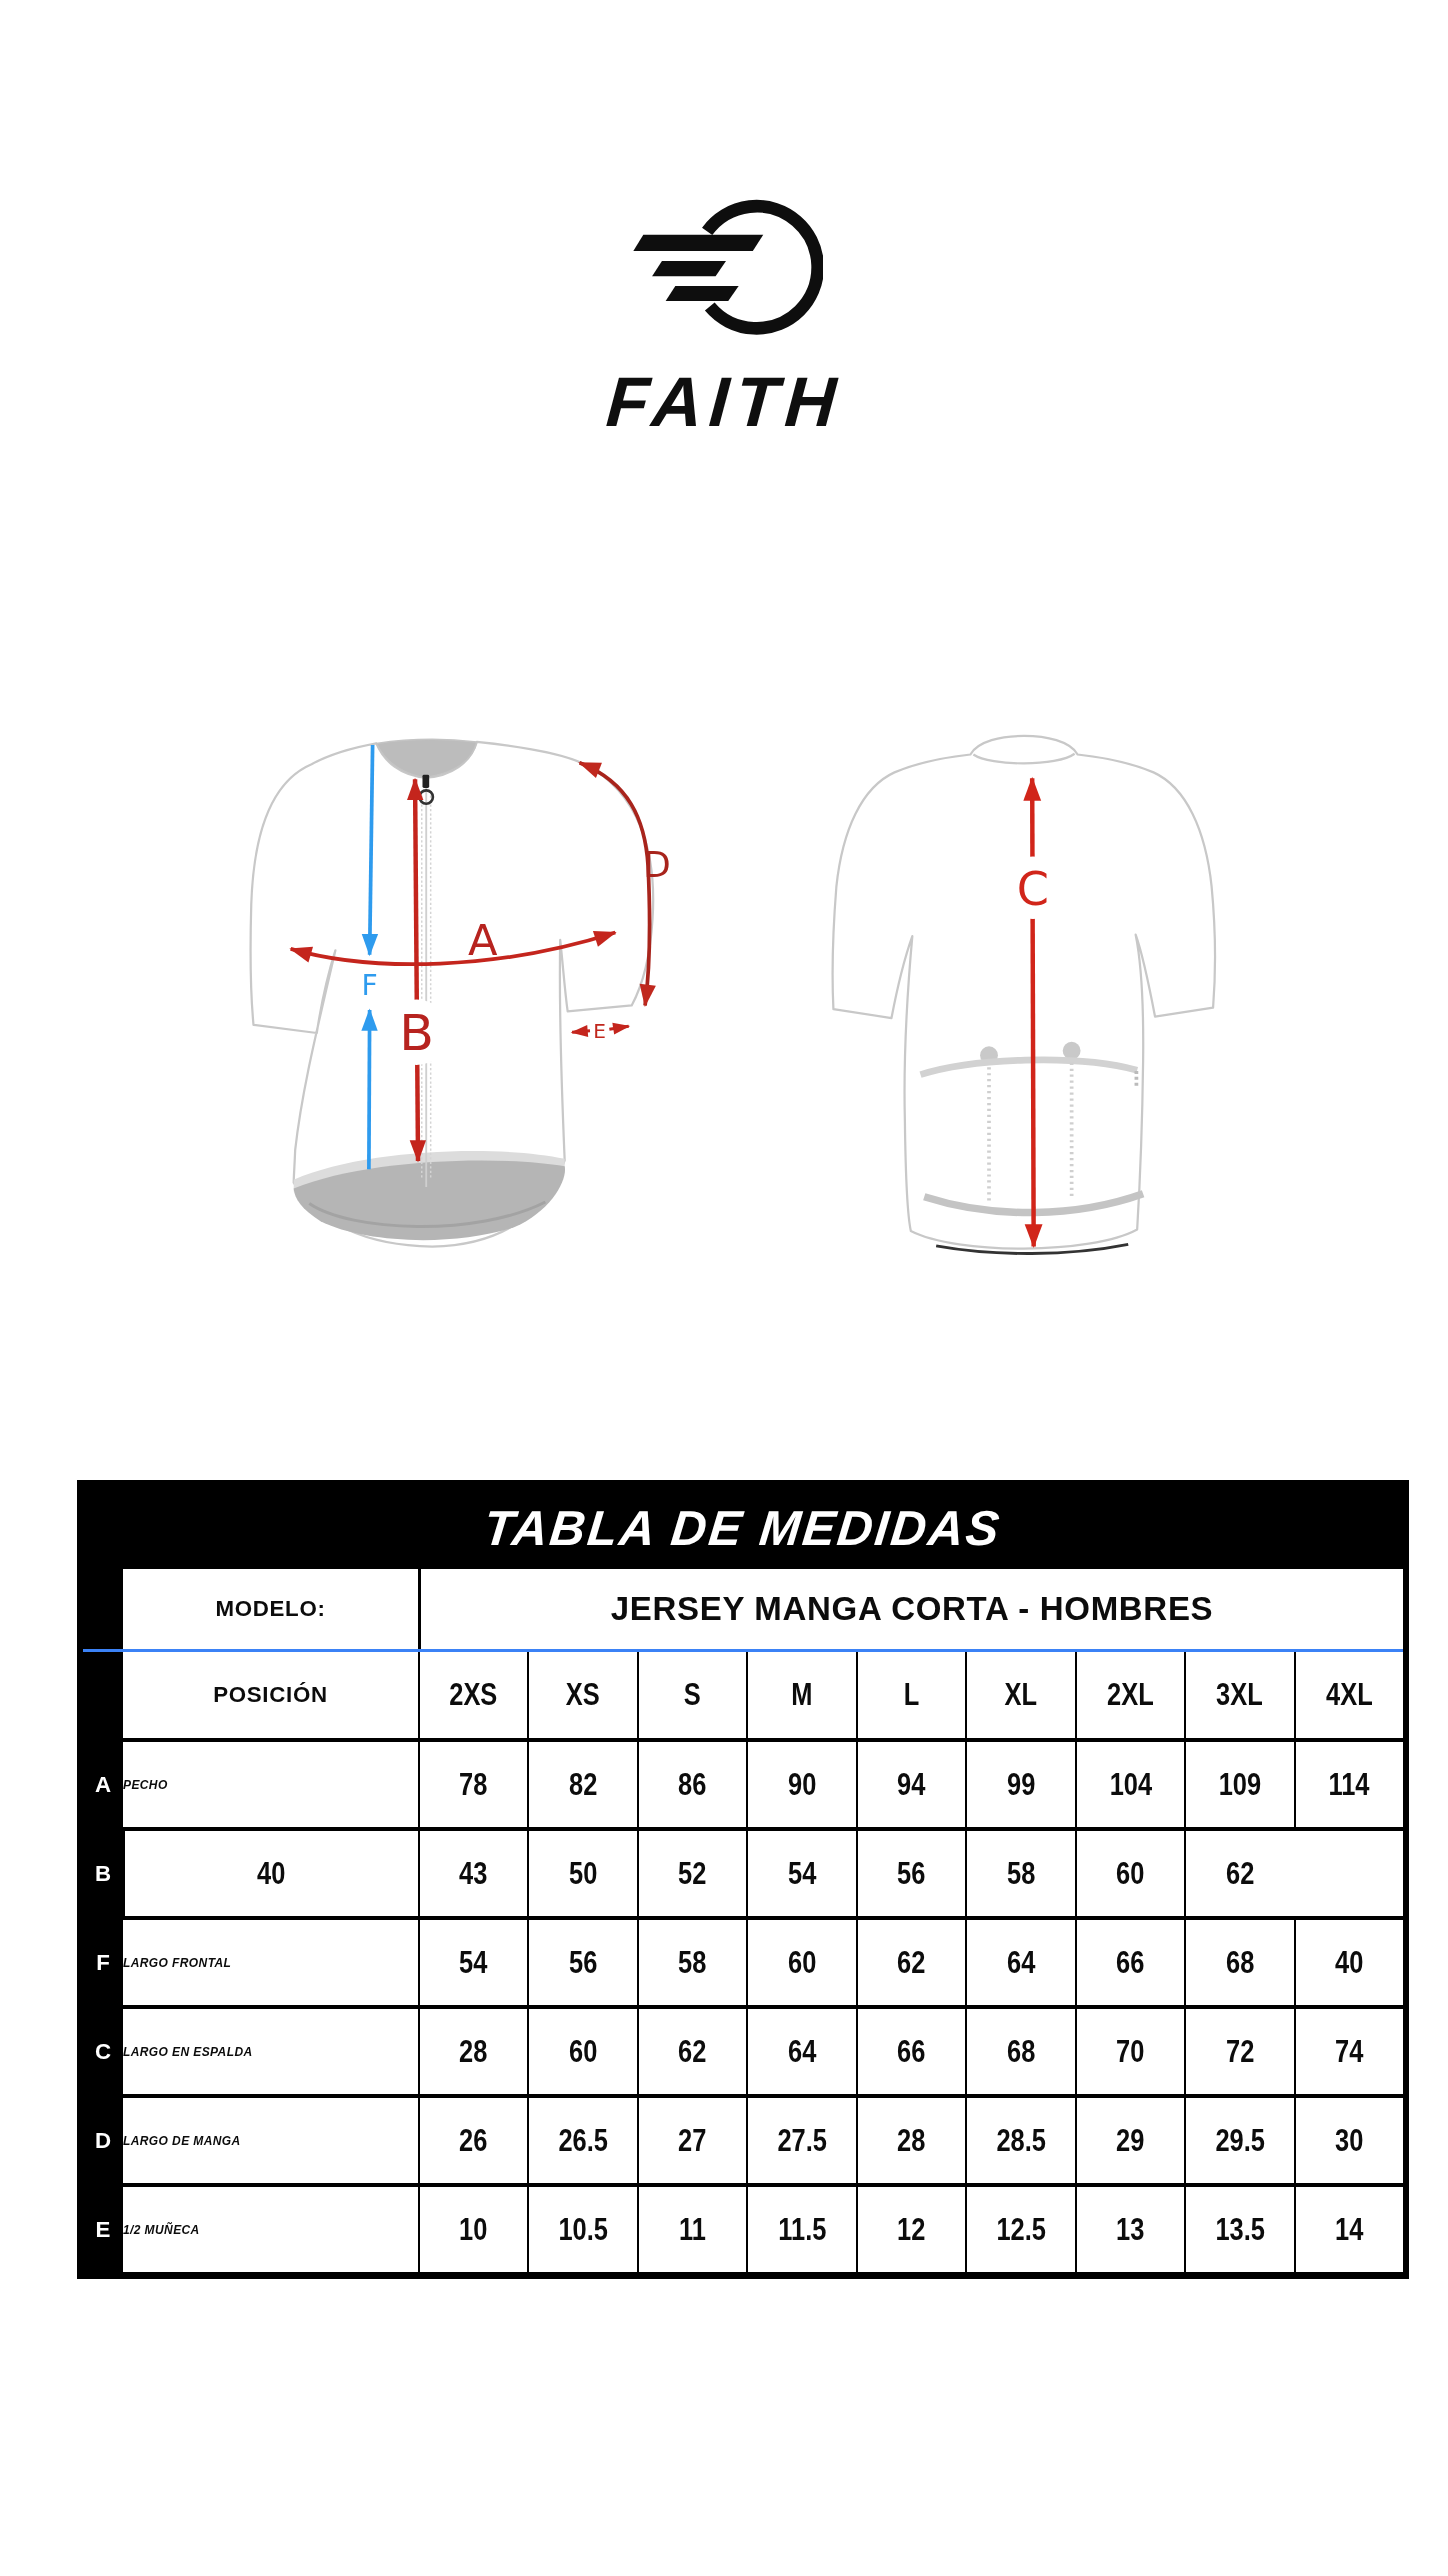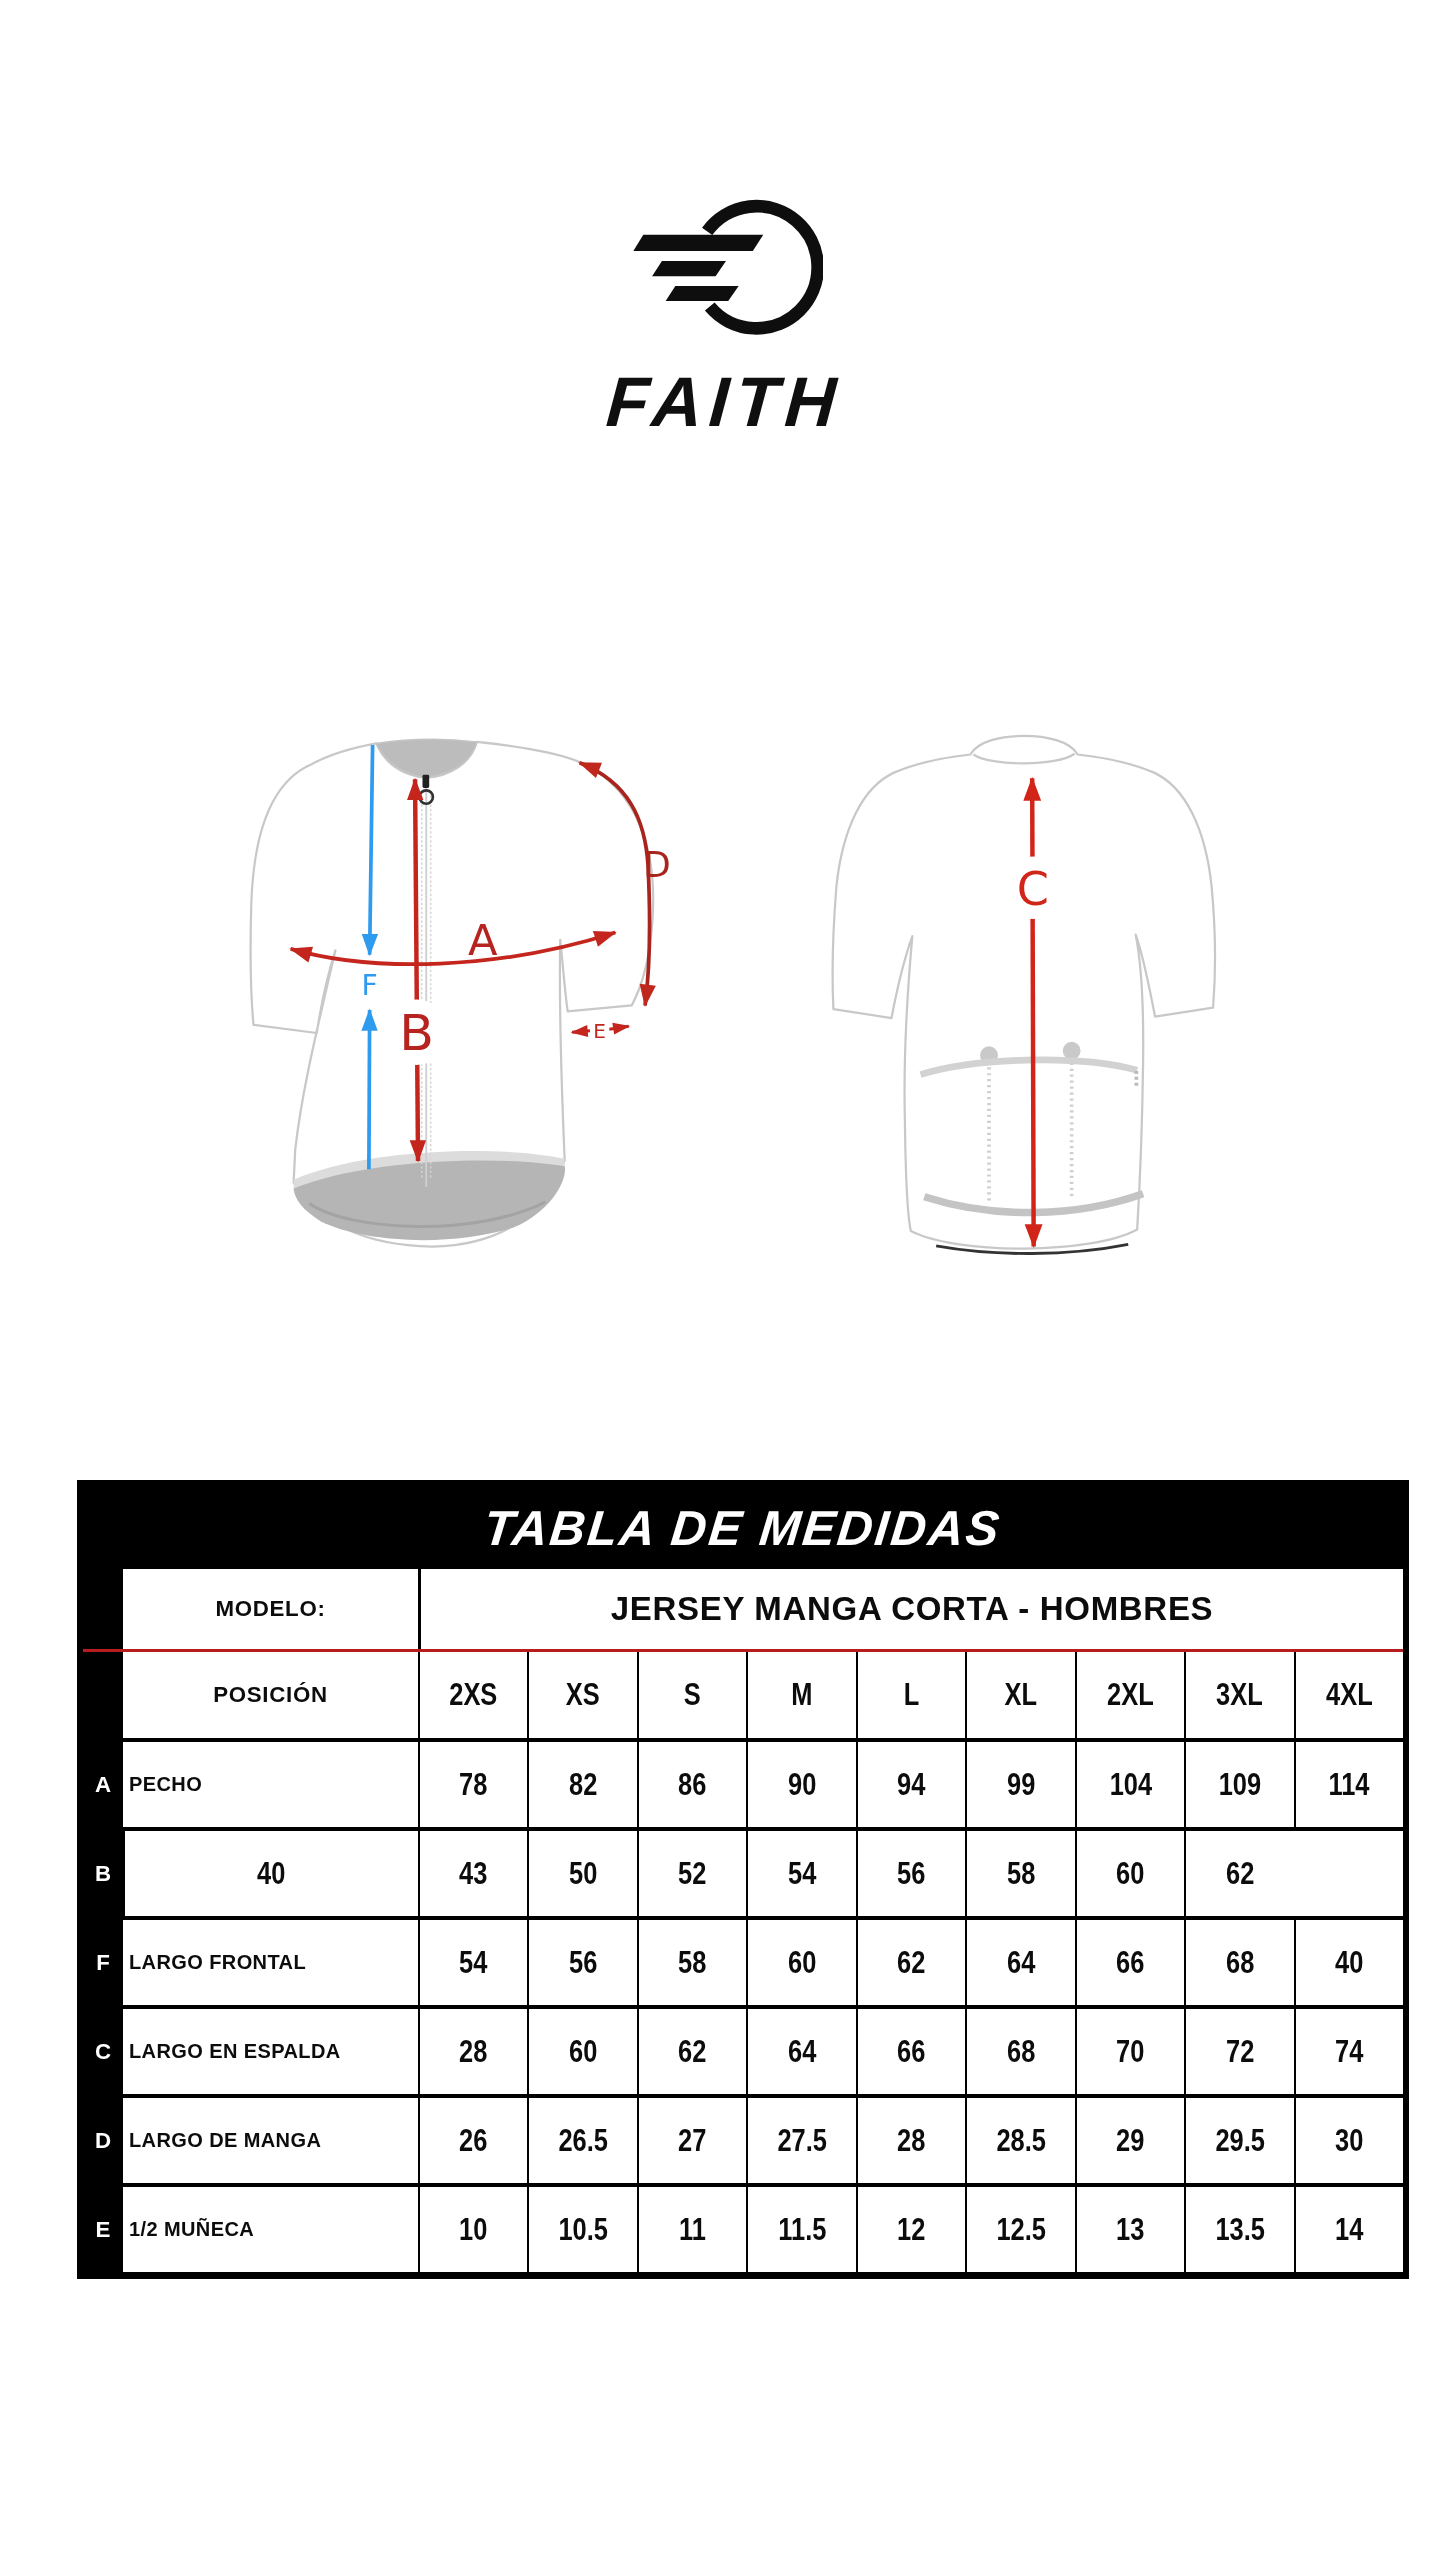"POSICIÓN" .t-row.row-pos { border-top: 3px solid #b91c1c -> 3px solid #3b82f6 }
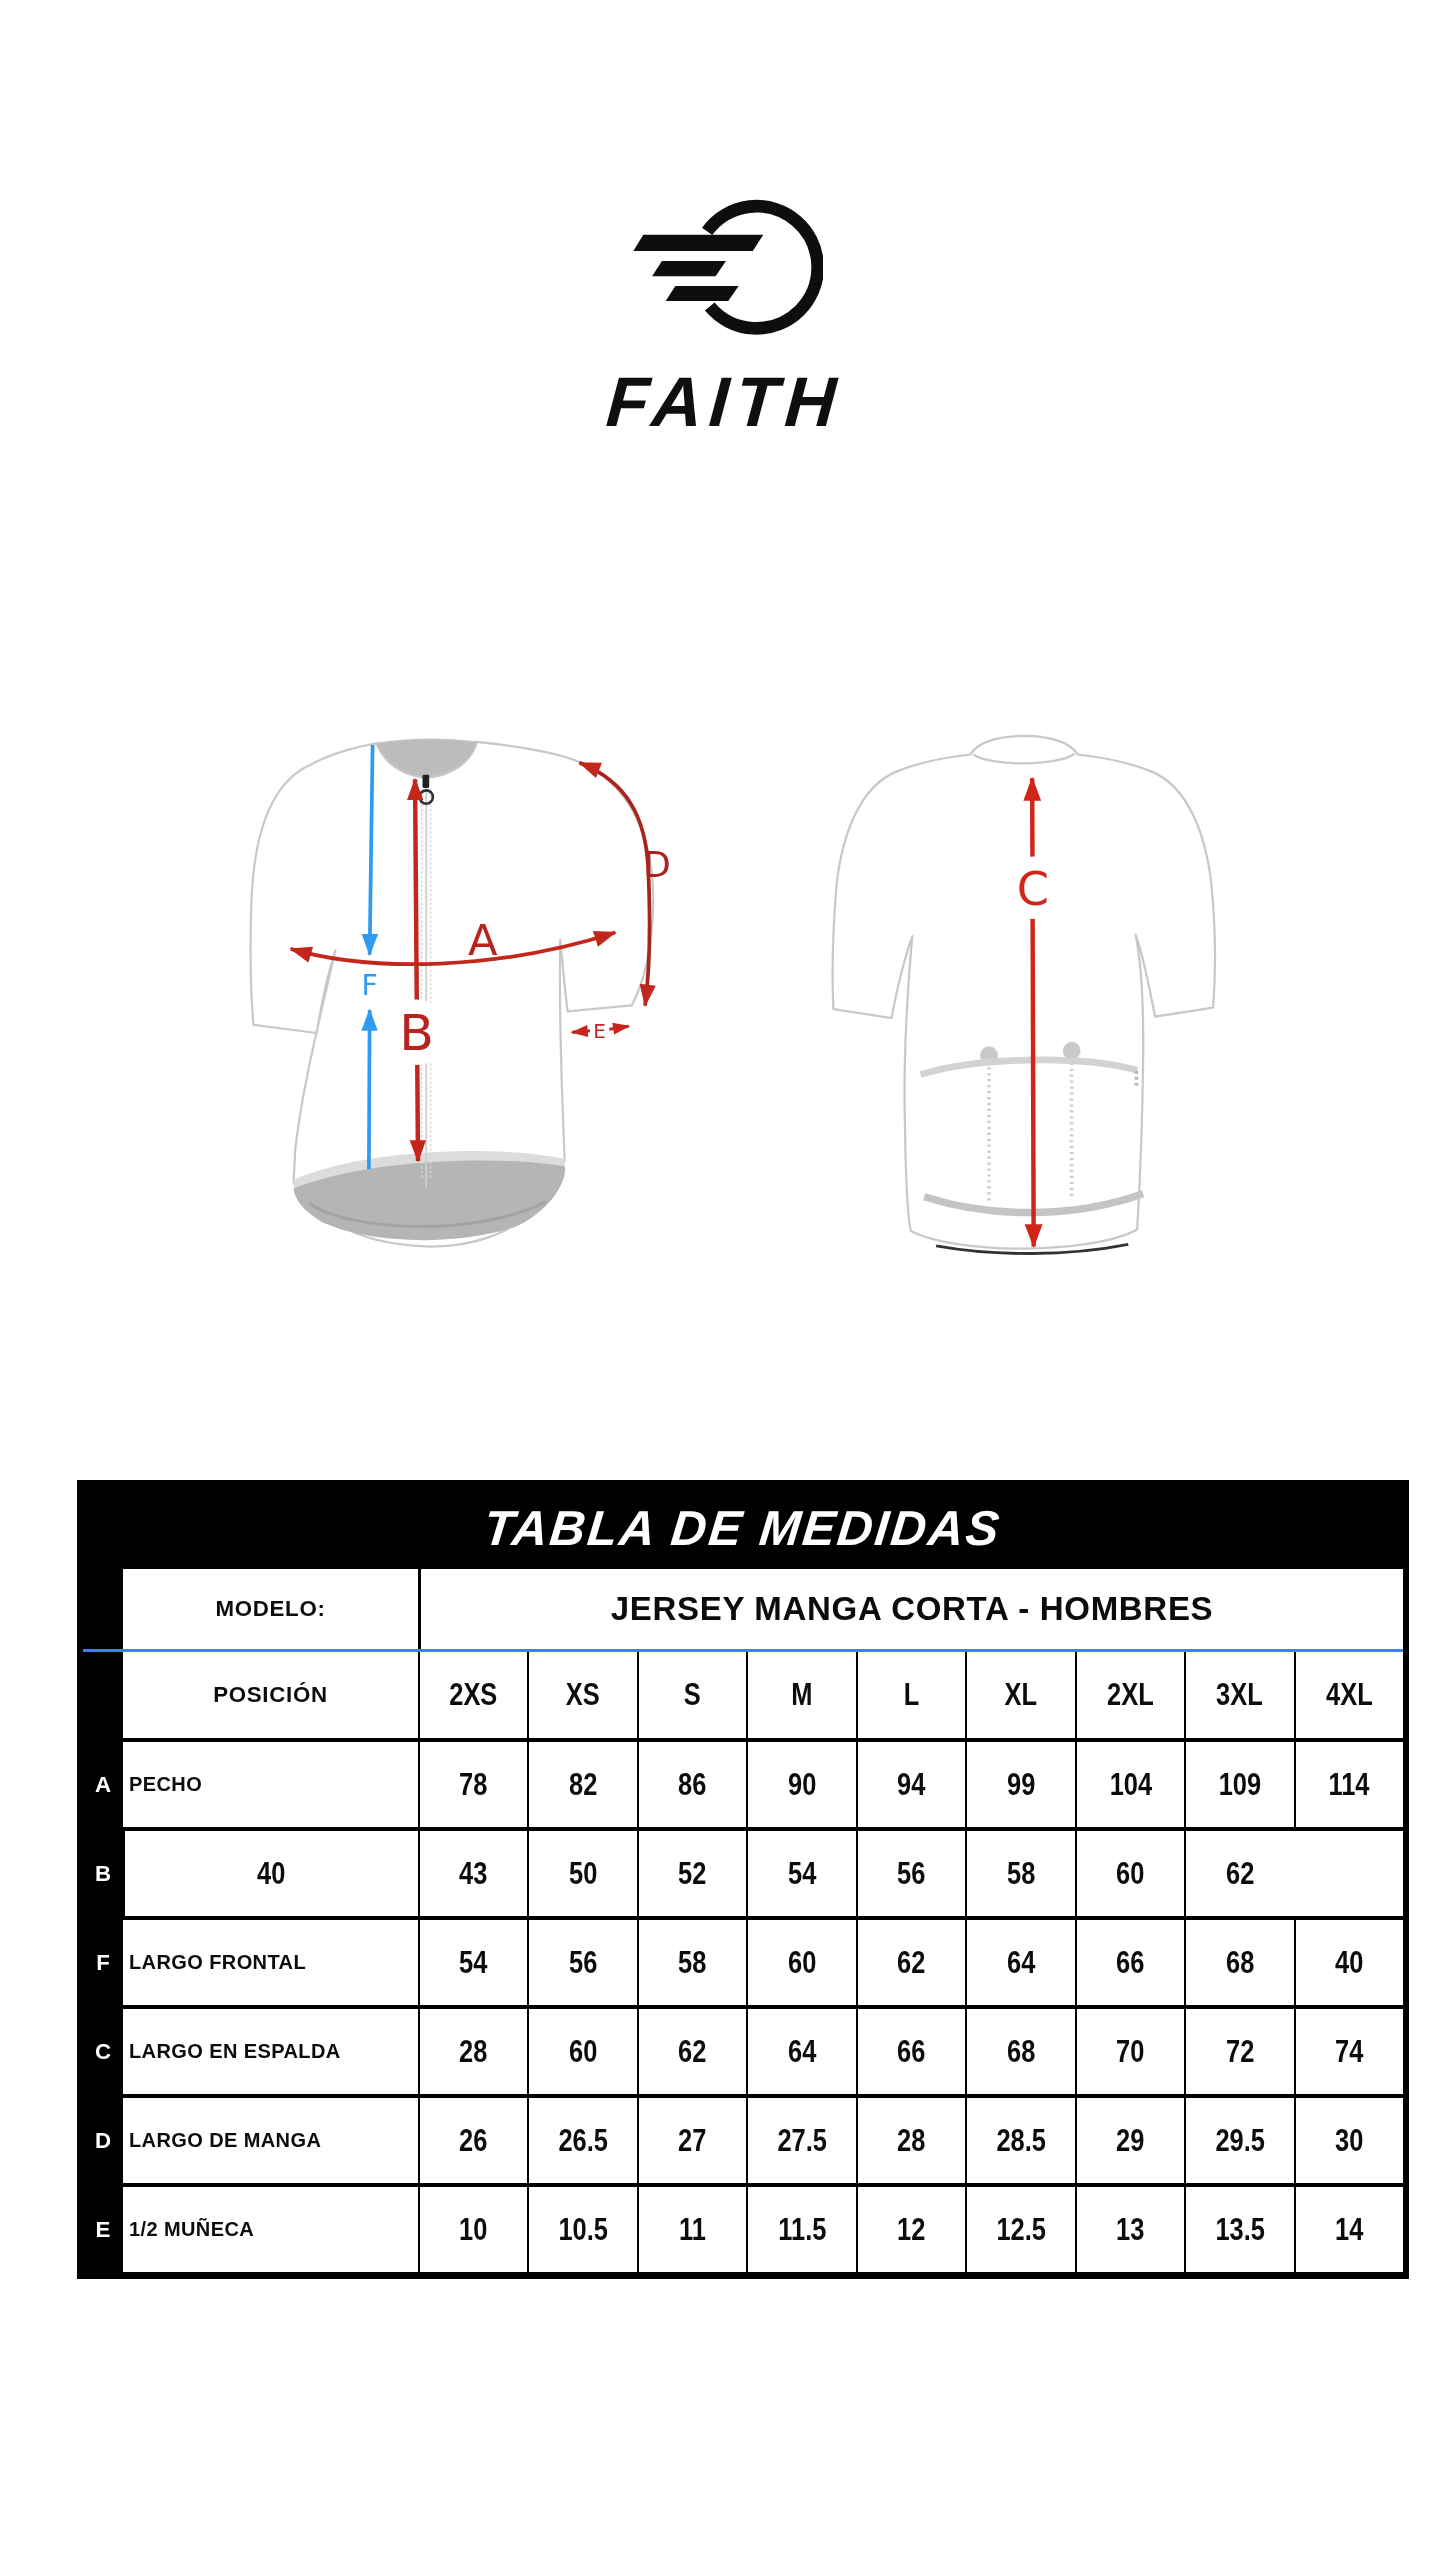"PECHO" .rowlabel { font-size: 20px -> 12px; font-style: none -> italic; padding-left: 6px -> 0 }
